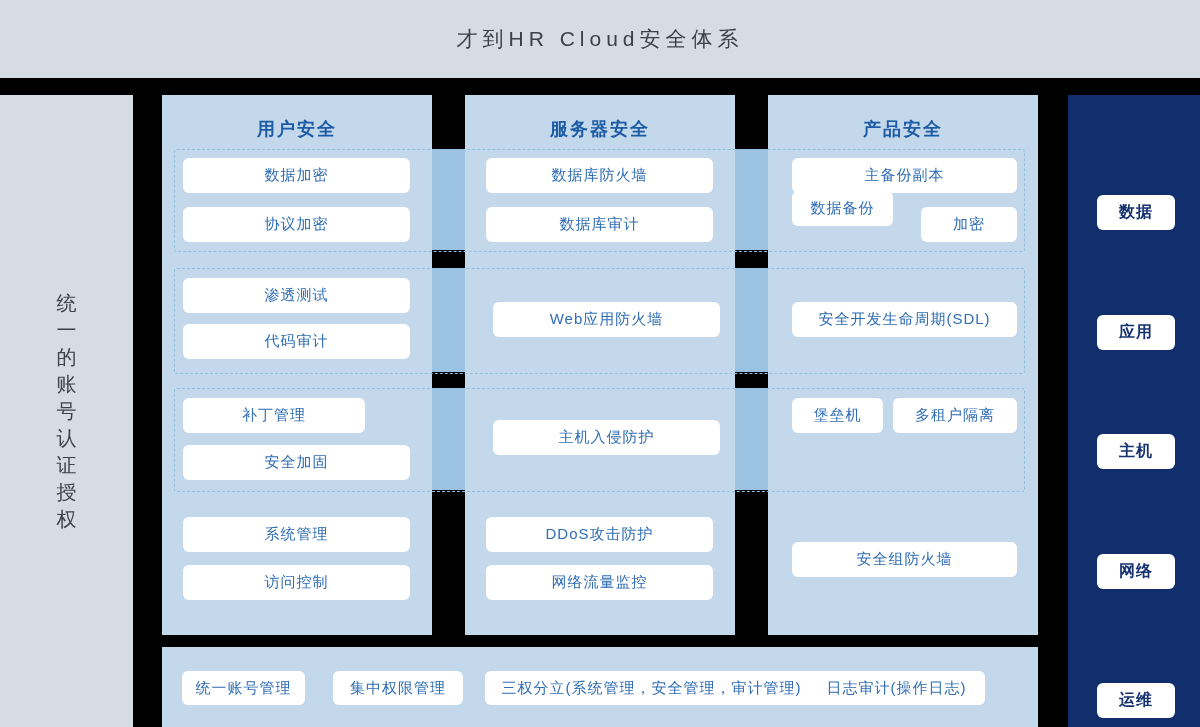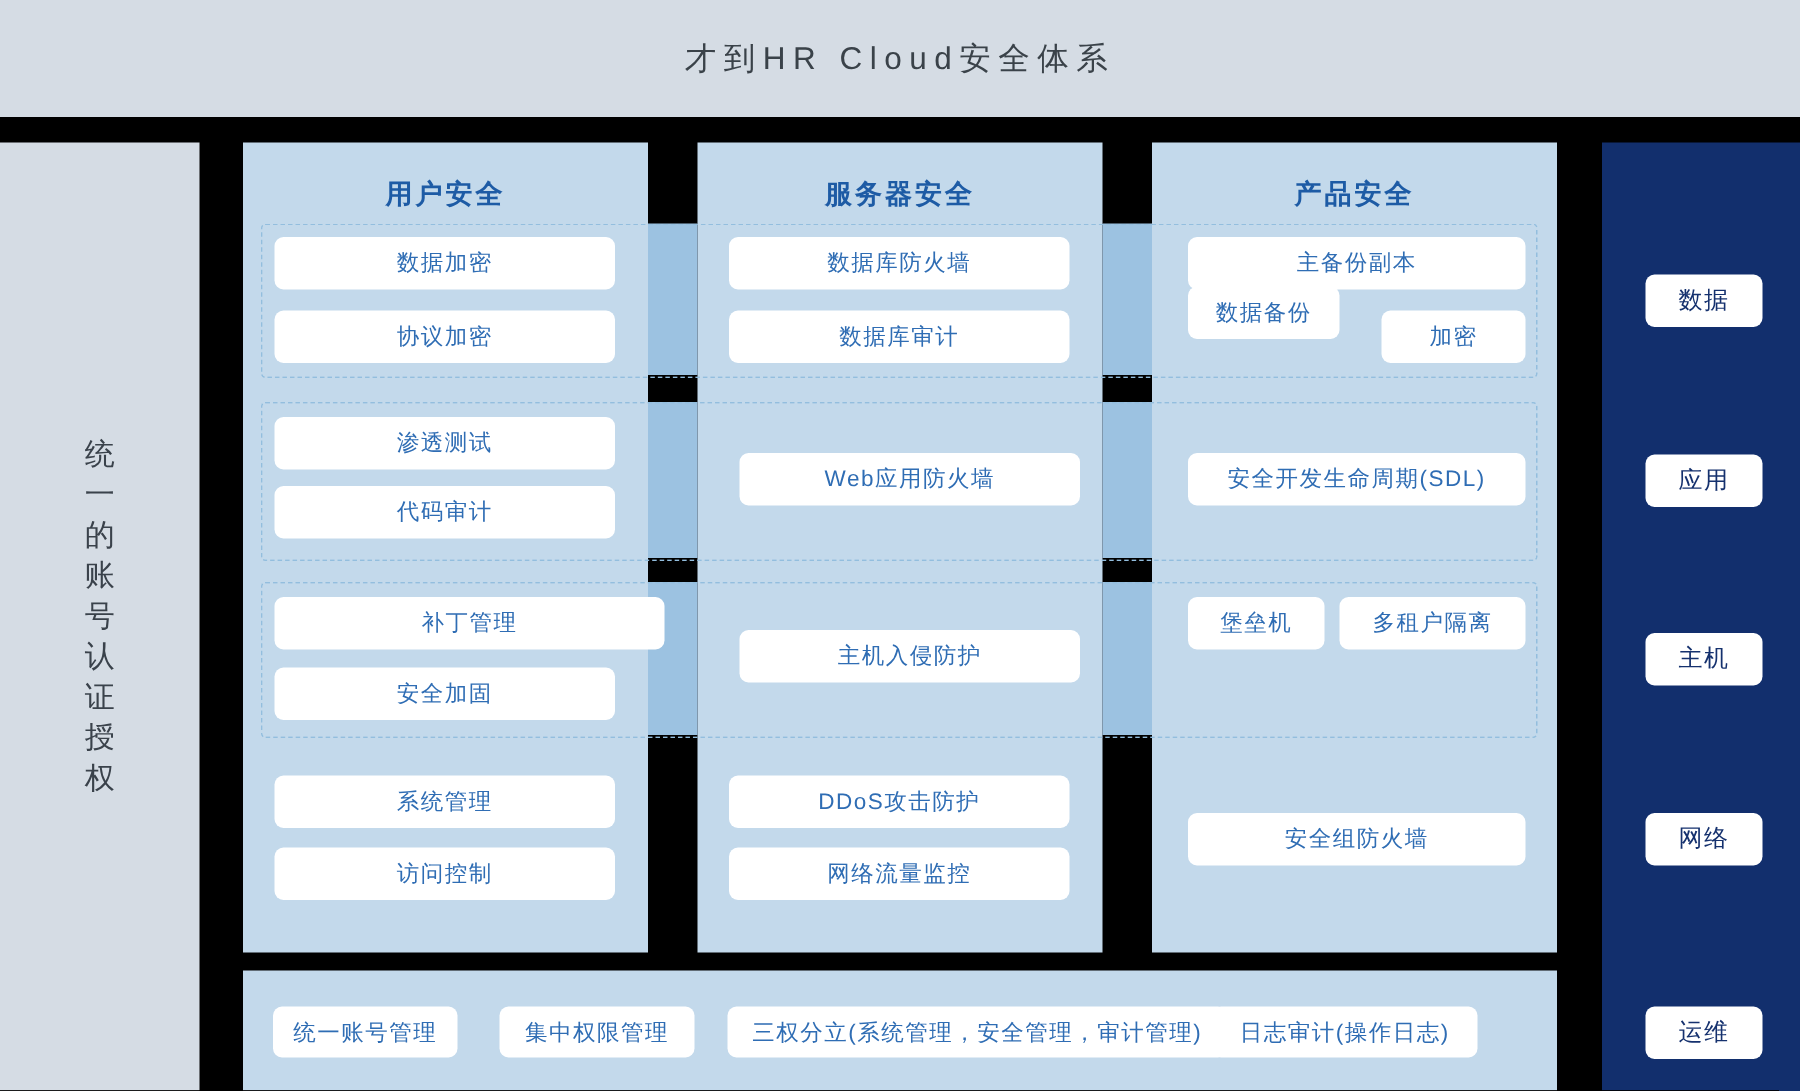"数据" .navy-chip { font-weight: 400 -> 700; margin-top: none -> 12px }
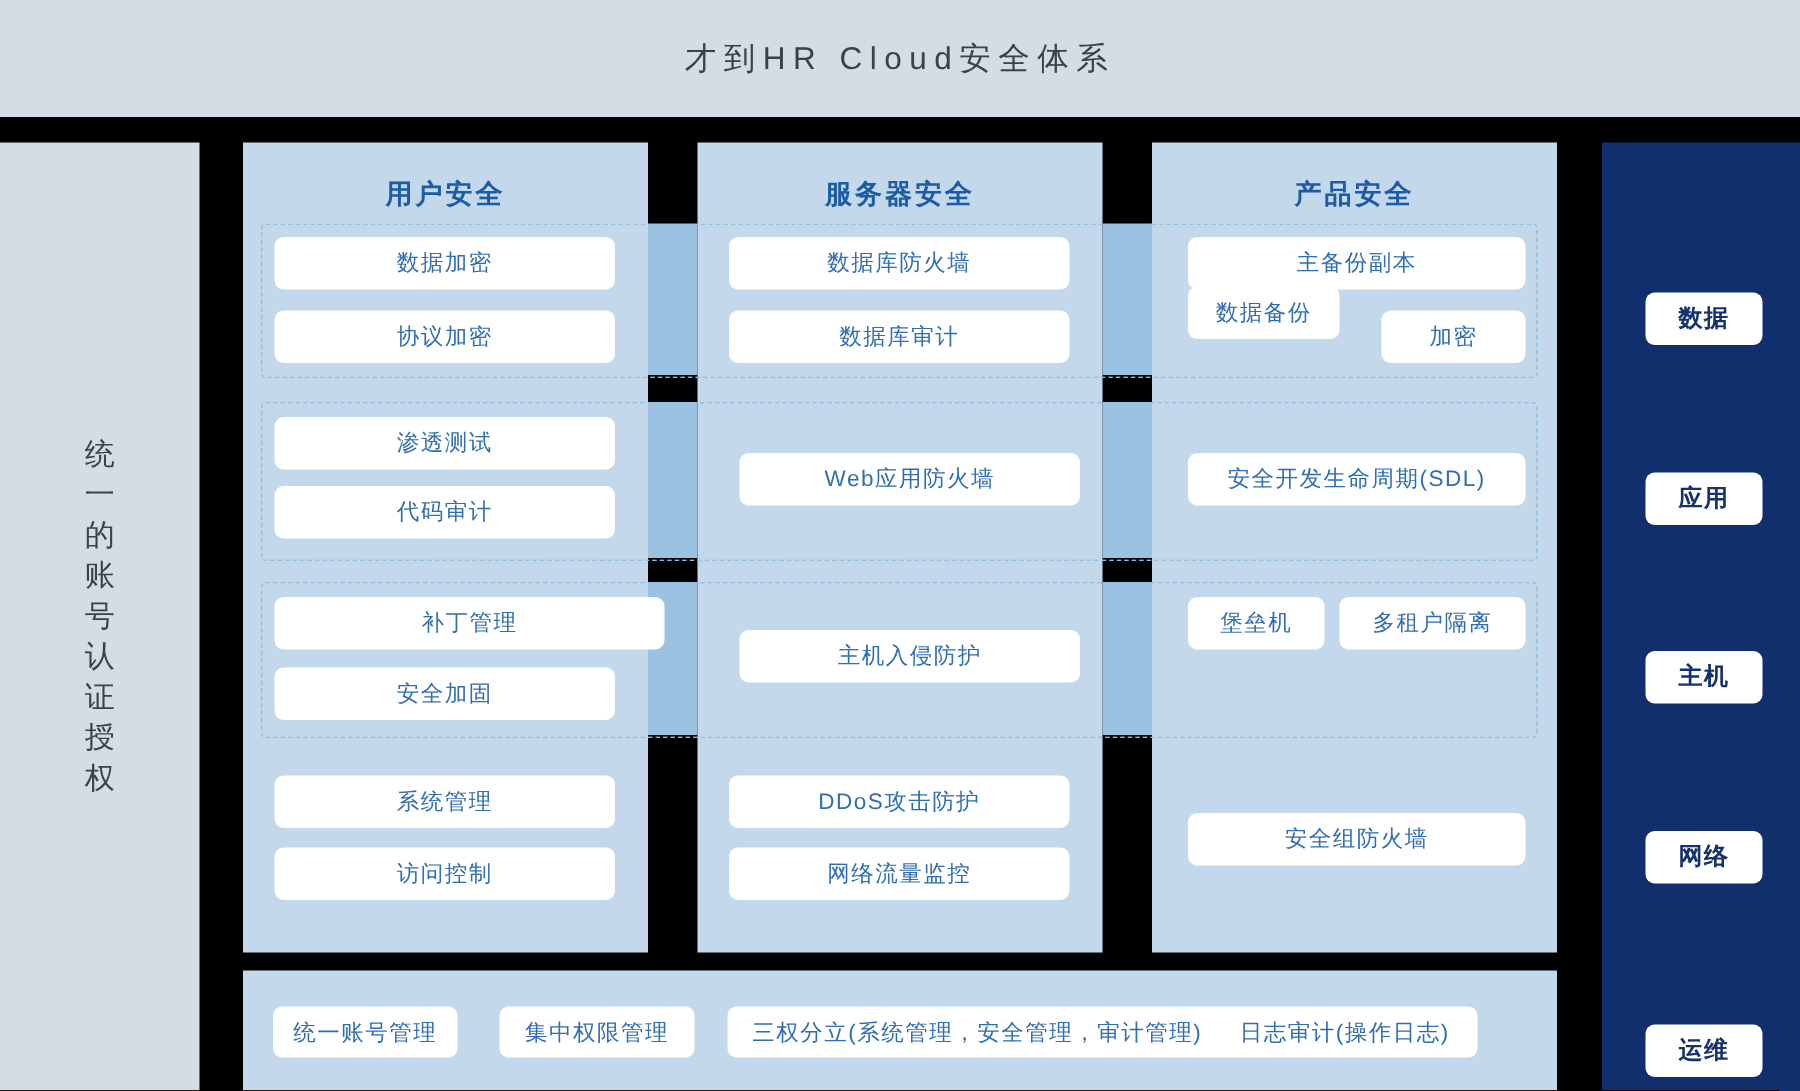"补丁管理" div.chip { width: 260px -> 182px }
